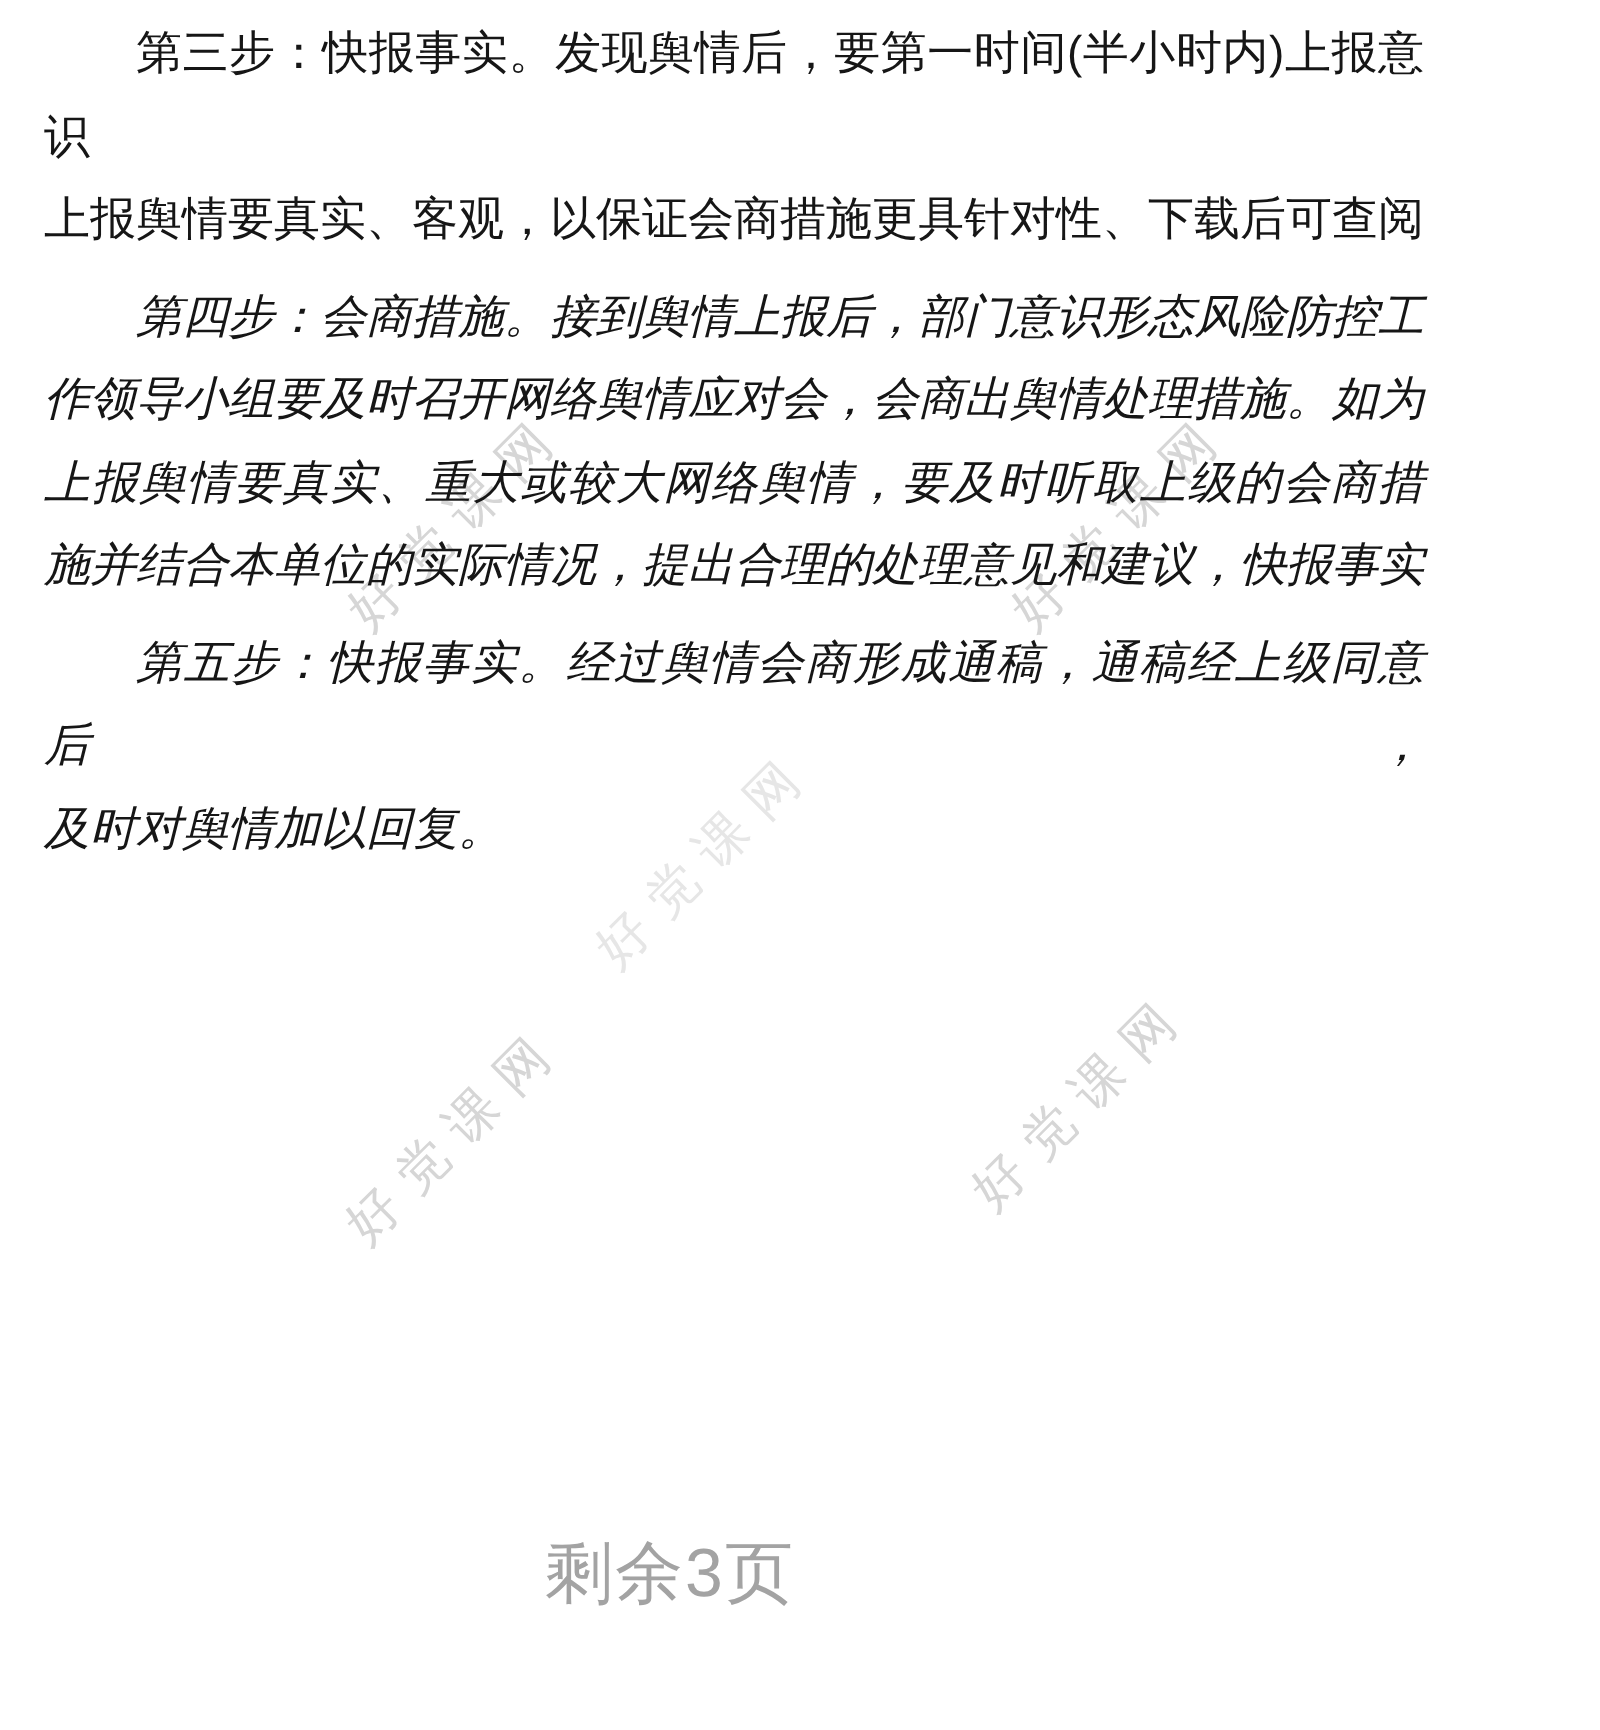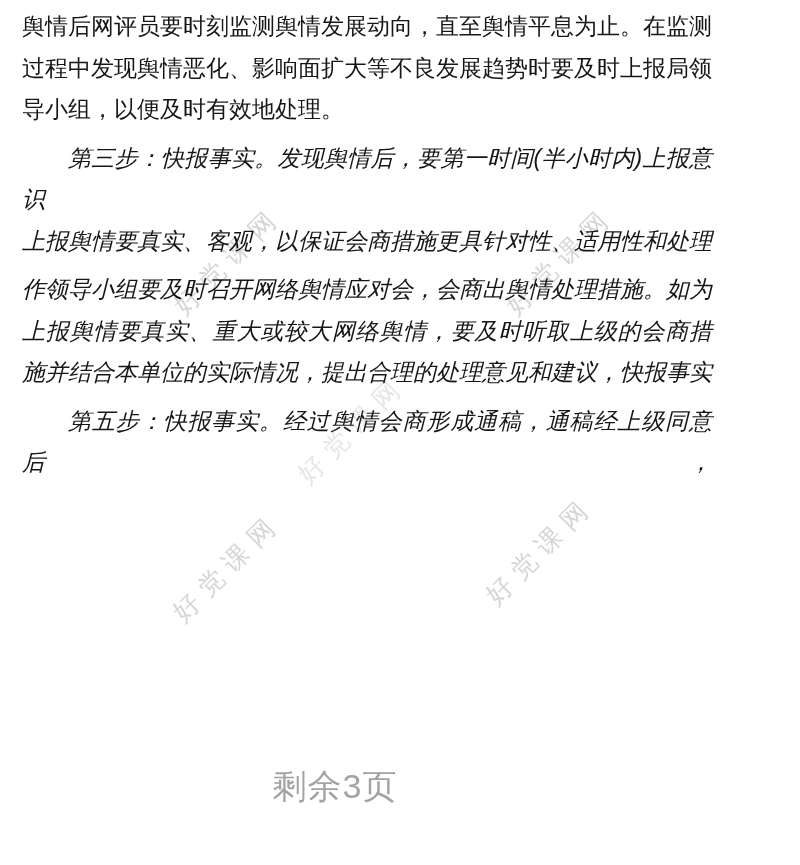"舆情后网评员要时刻监测舆情发展动向，直至舆情平息为止。在监测" div.para { html: <div> <div>舆情后网评员要时刻监测舆情发展动向，直至舆情平息为止。在监测</div> <div>过程中发现舆情恶化、影响面扩大等不良发展趋势时要及时上报局领</div> <div>导小组，以便及时有效地处理。</div> </div> -> none }
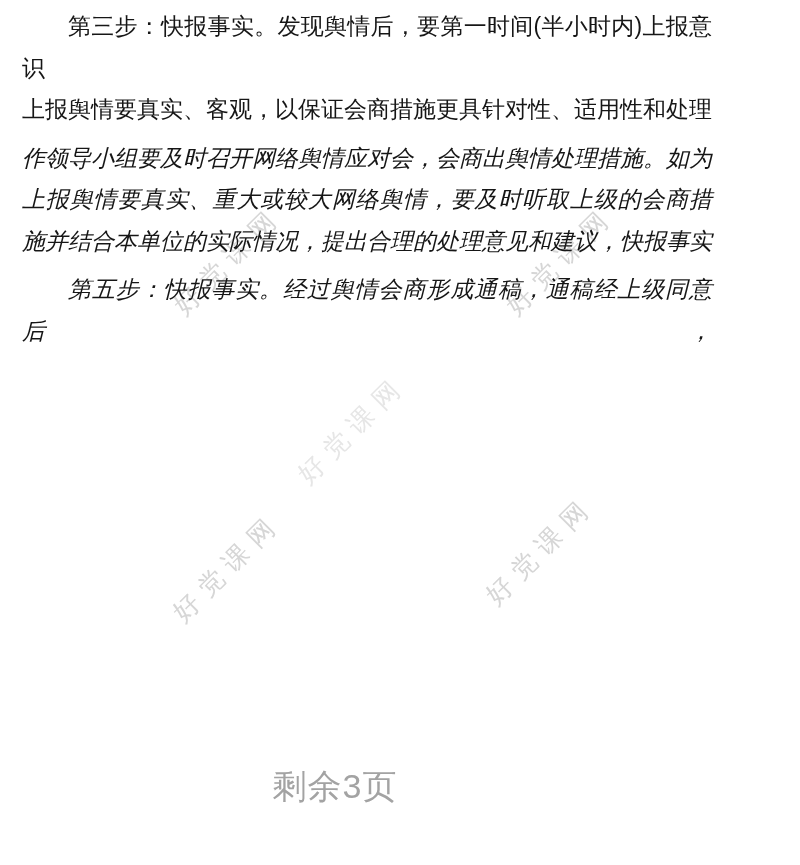"上报舆情要真实、客观，以保证会商措施更具针对性、适用性和处理" div.doc-line { text: 适用性和处理 -> 下载后可查阅 }
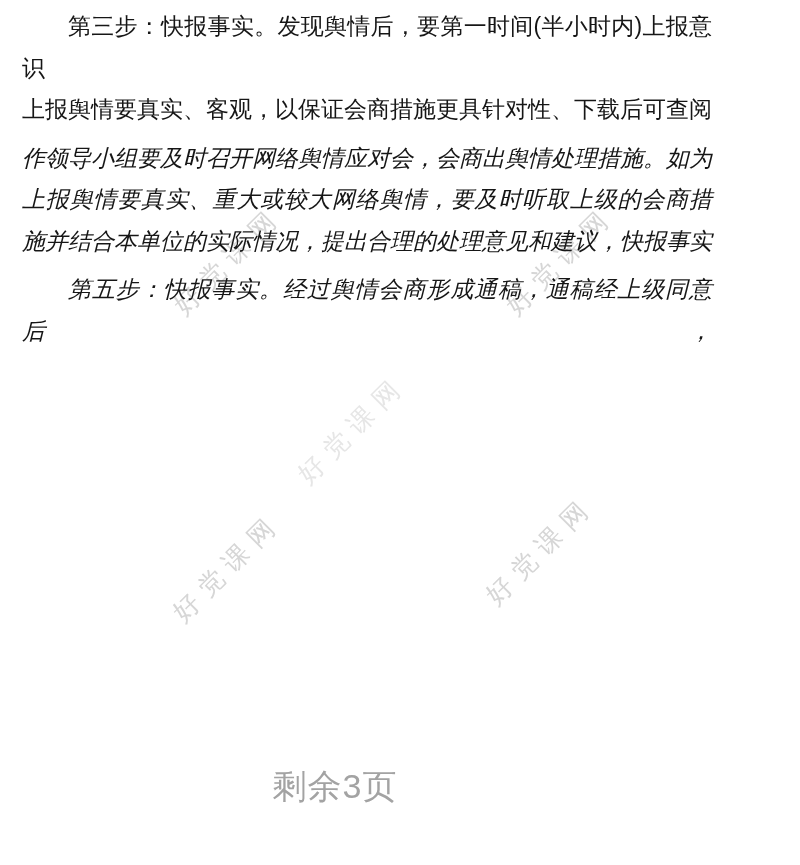"第四步：会商措施。接到舆情上报后，部门意识形态风险防控工" div.doc-line { html: none -> <div>第四步：会商措施。接到舆情上报后，部门意识形态风险防控工</div> }
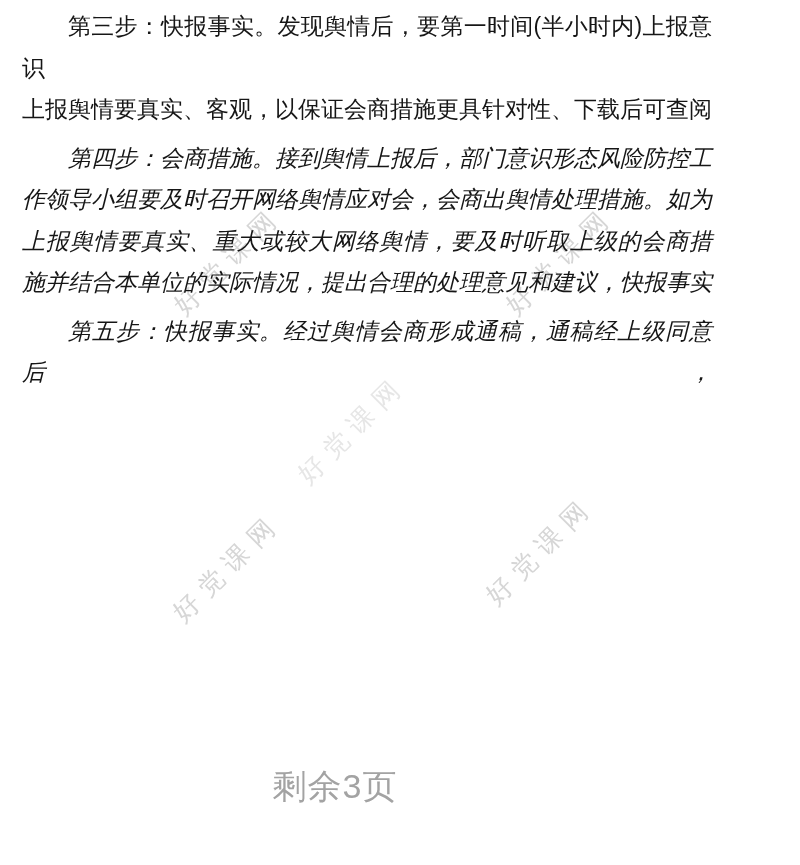"及时对舆情加以回复。" div.doc-line { html: none -> <div>及时对舆情加以回复。</div> }
